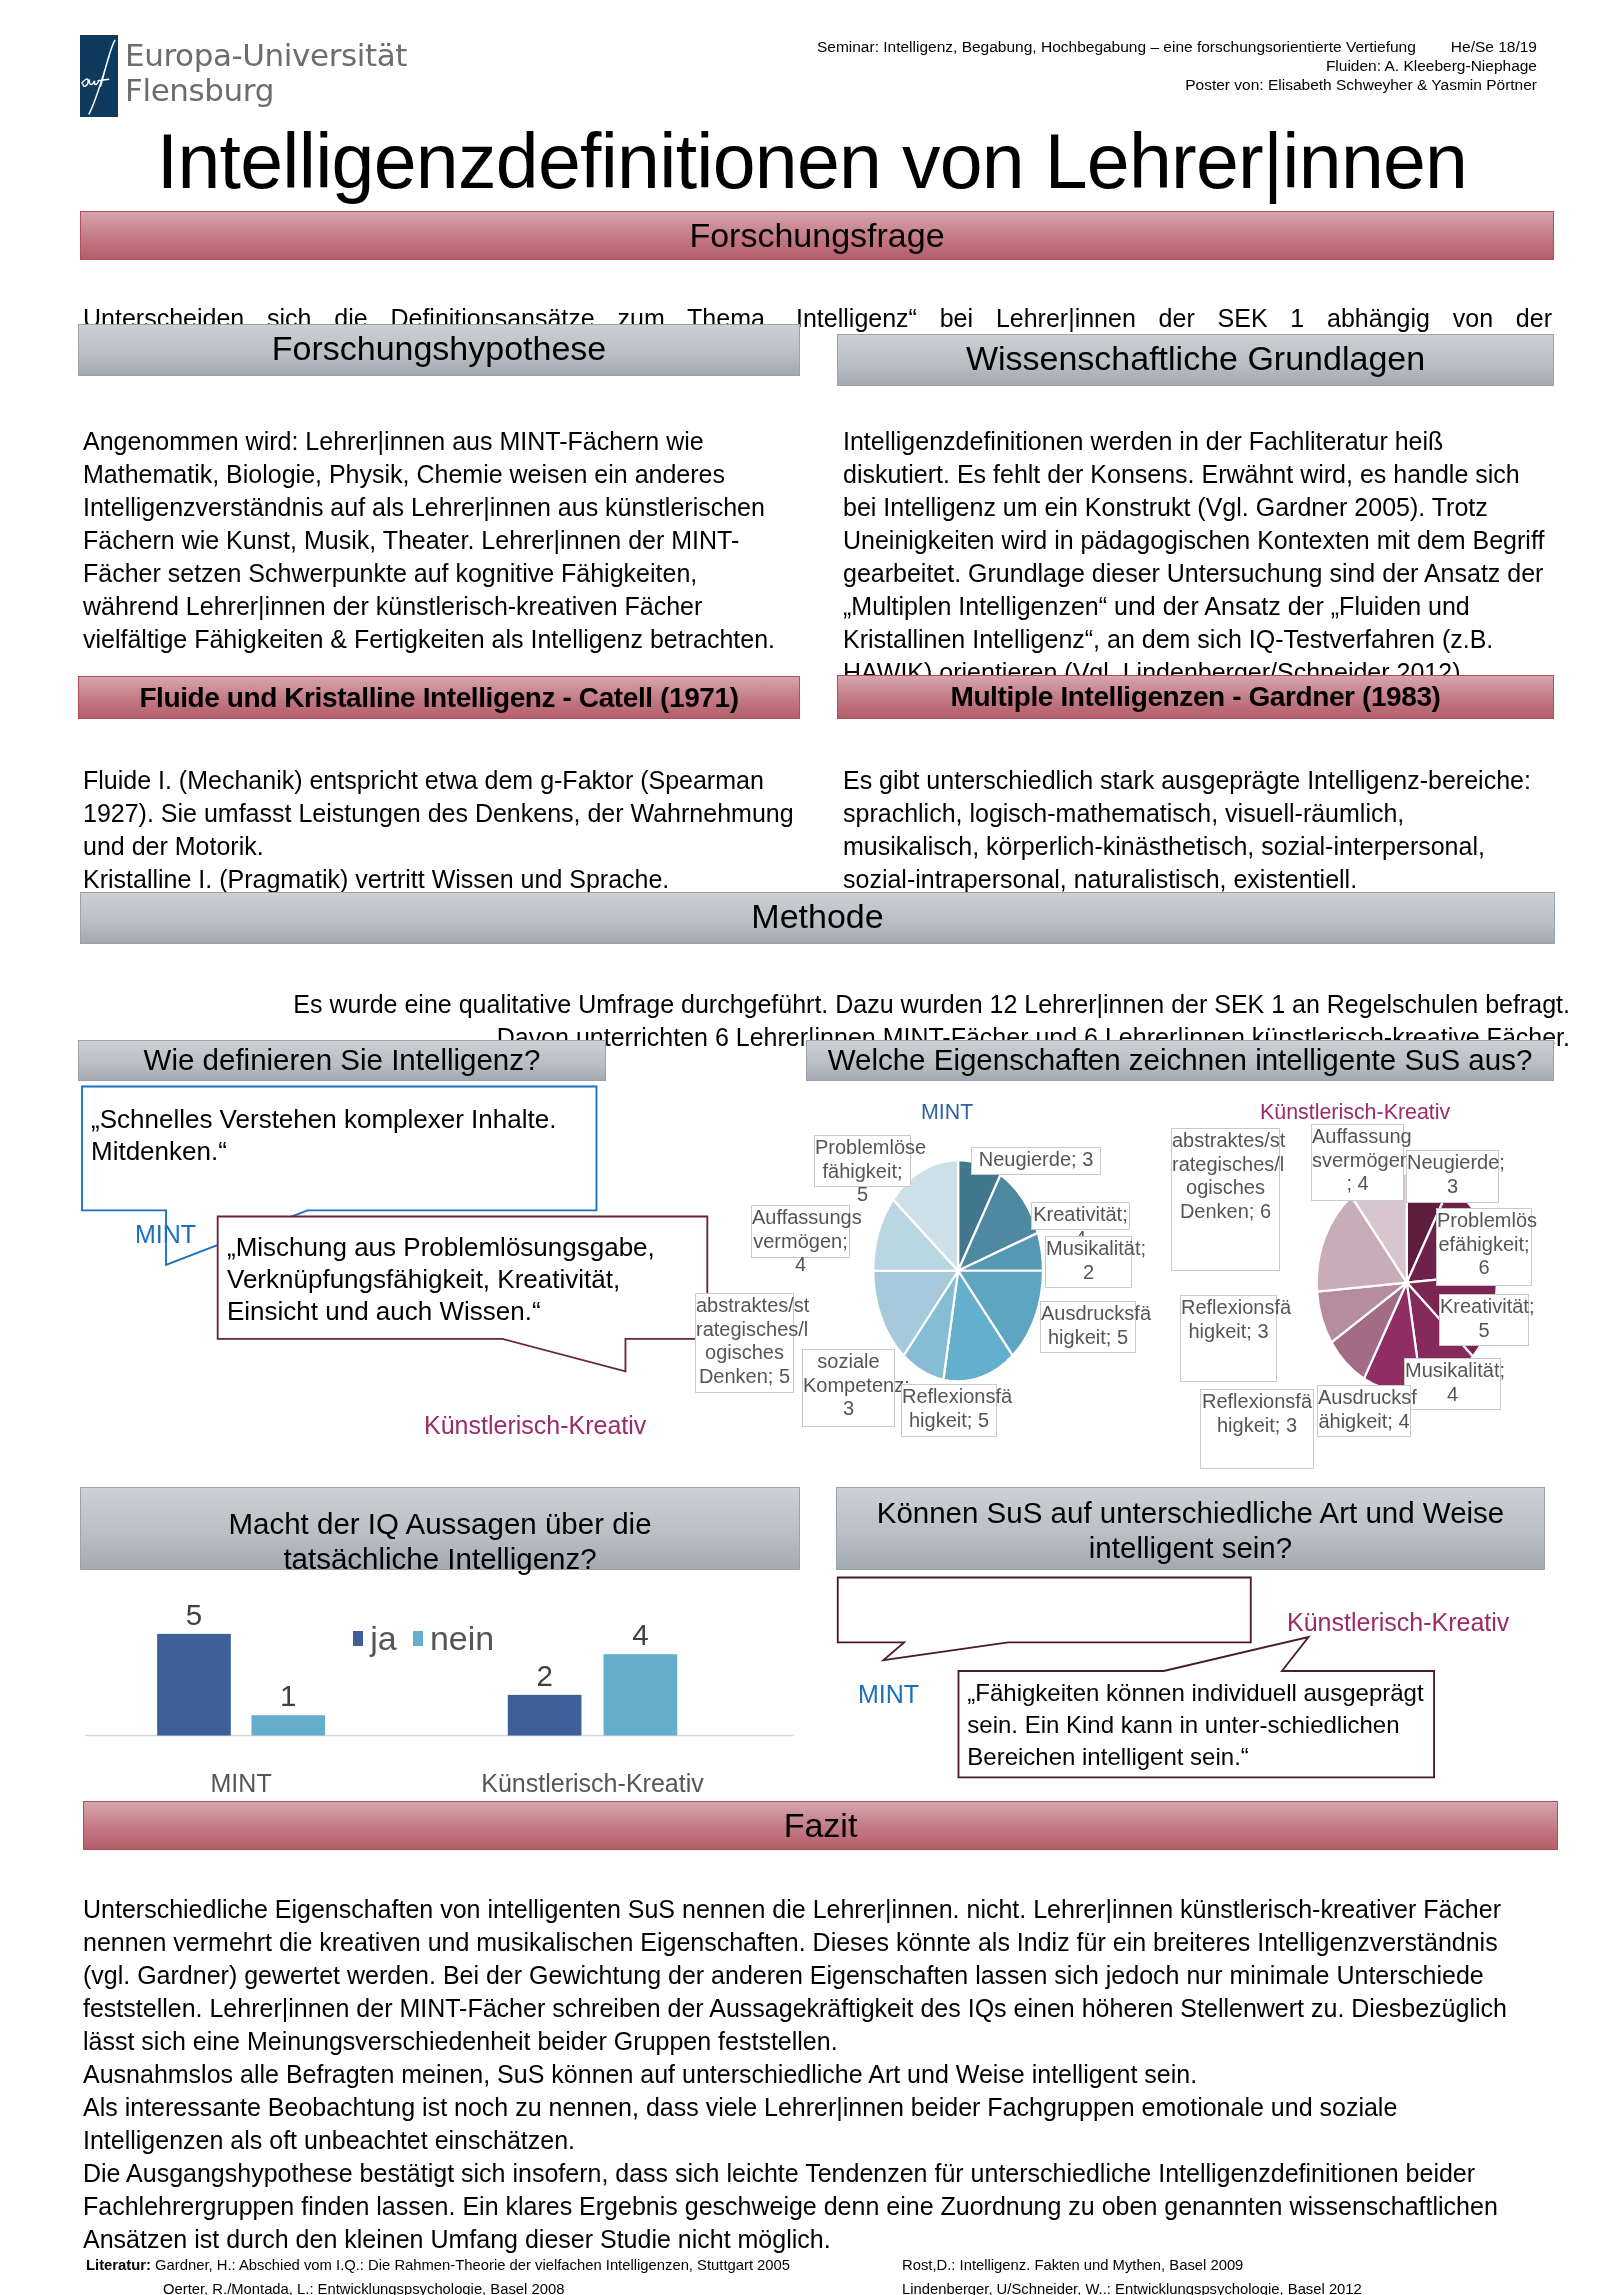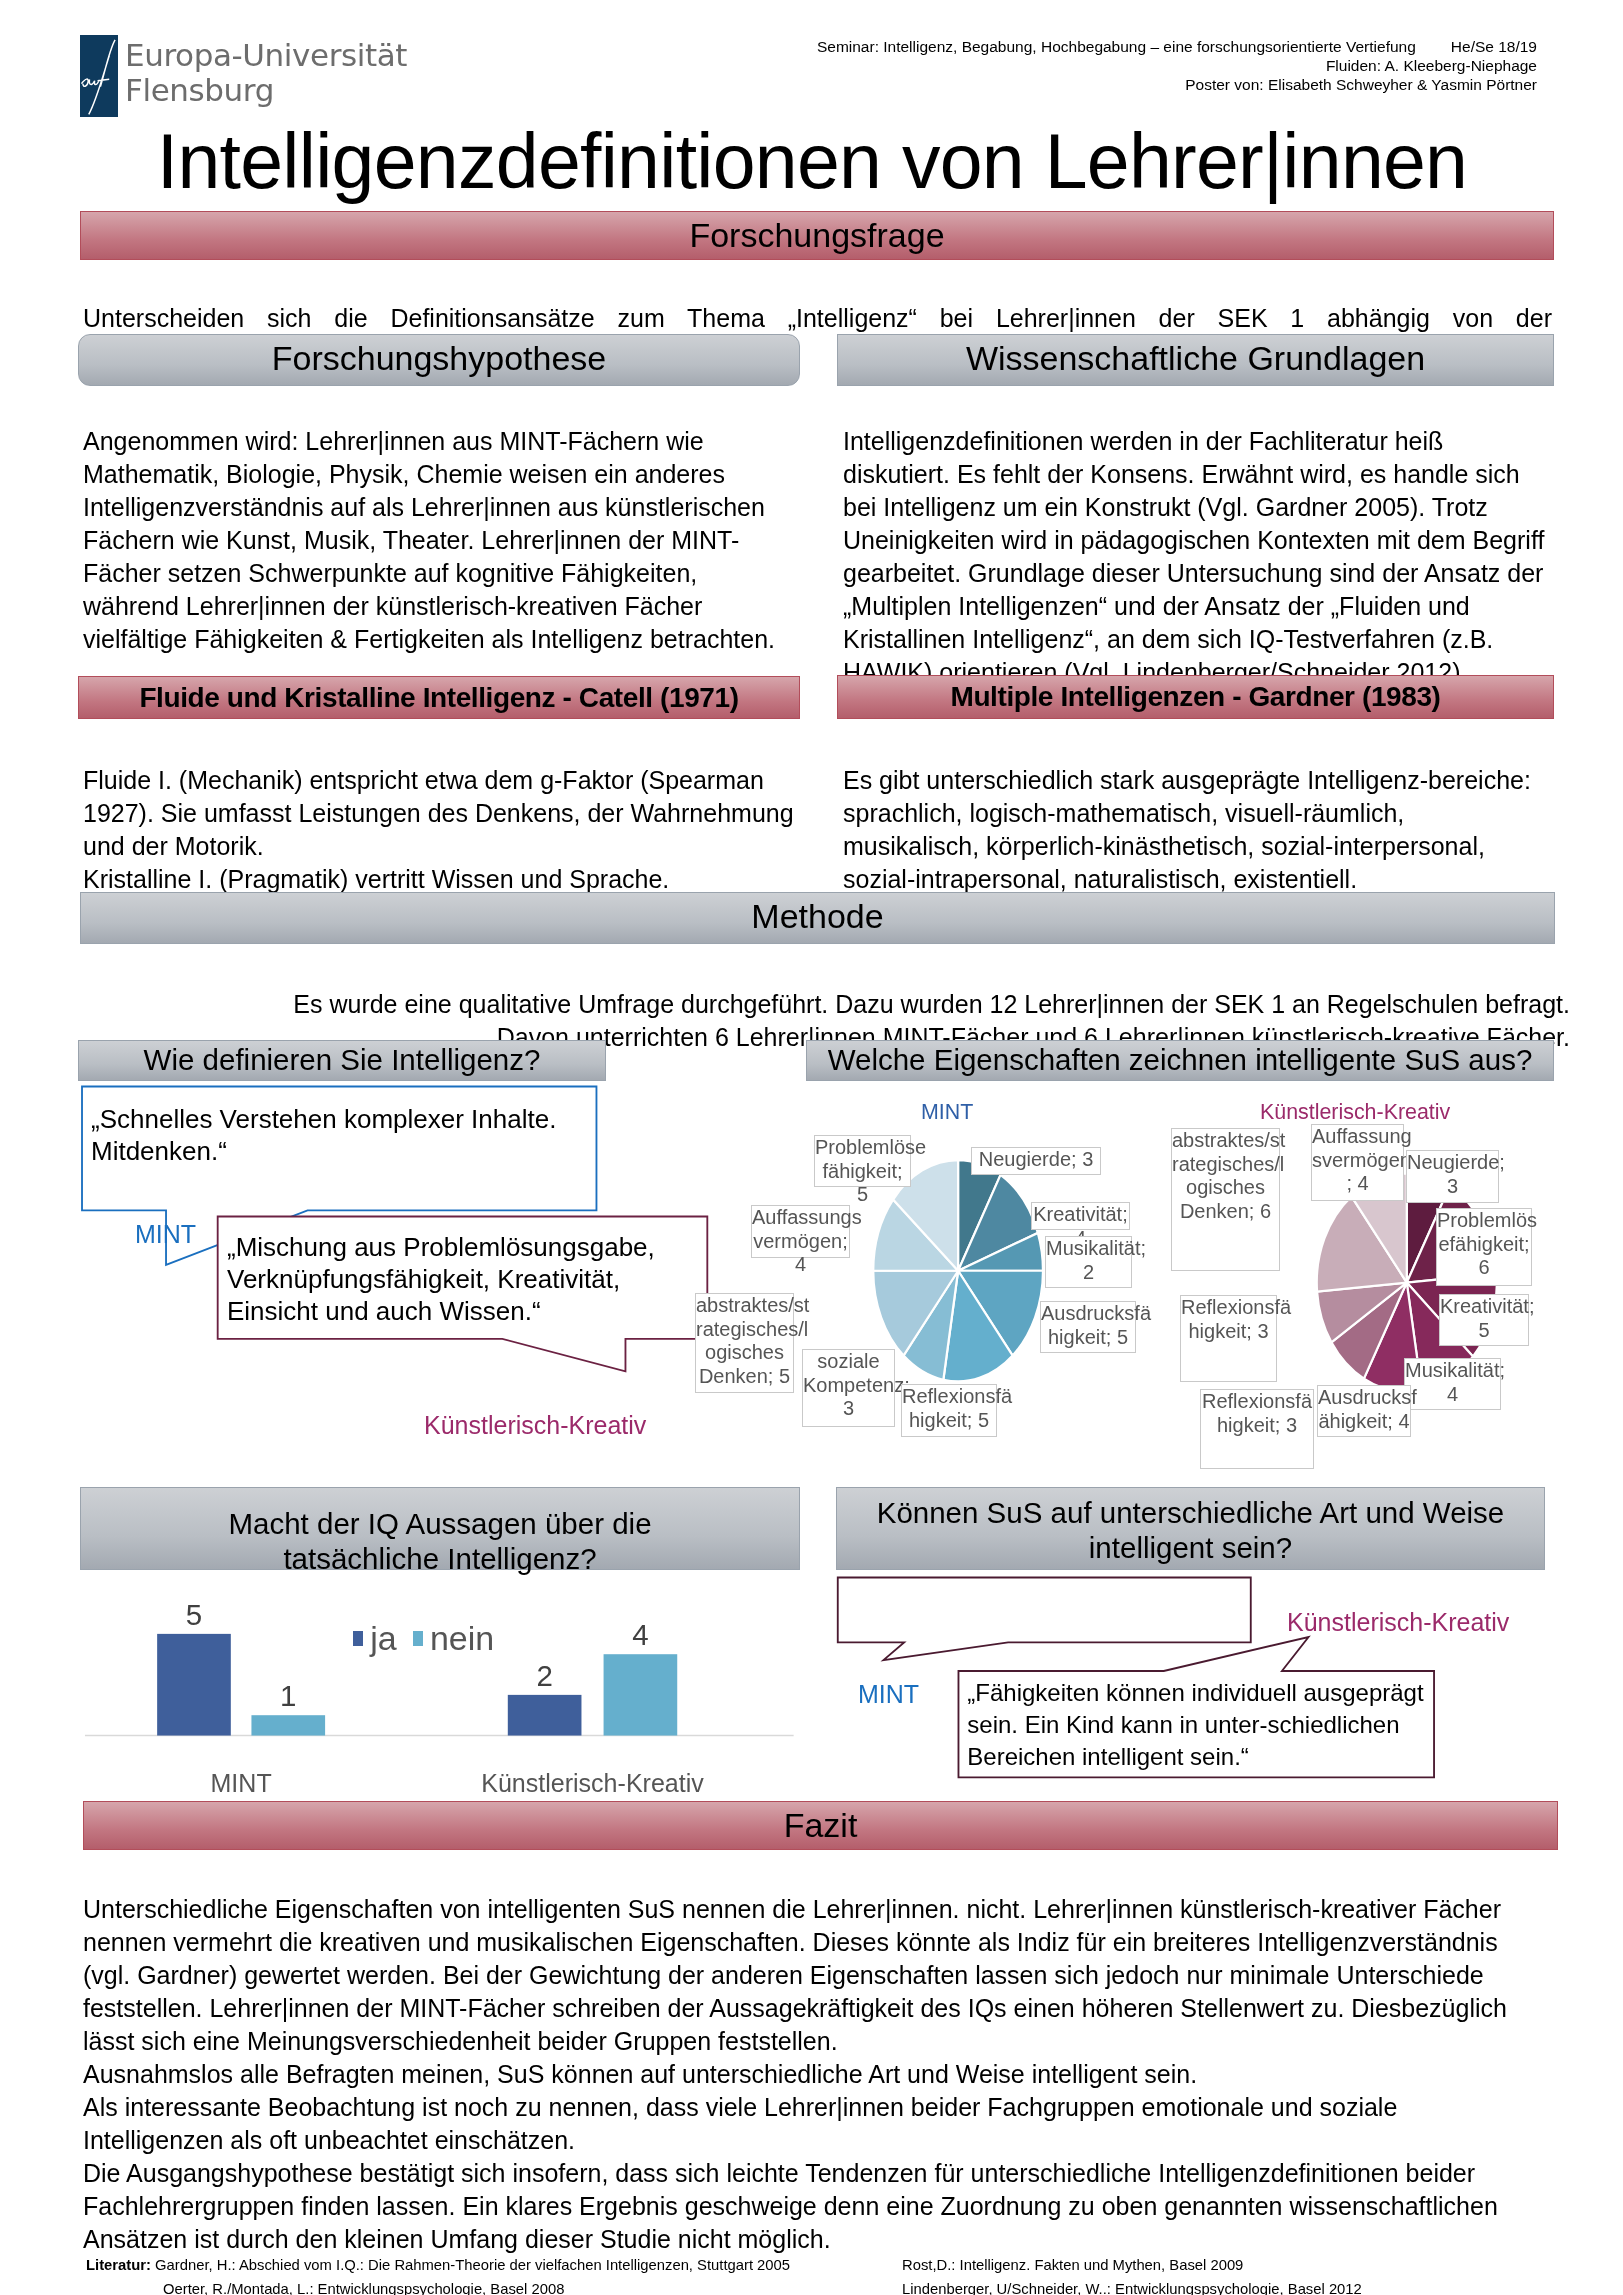"Forschungshypothese" div.abs { border-radius: 12px -> none; top: 334px -> 324px }
